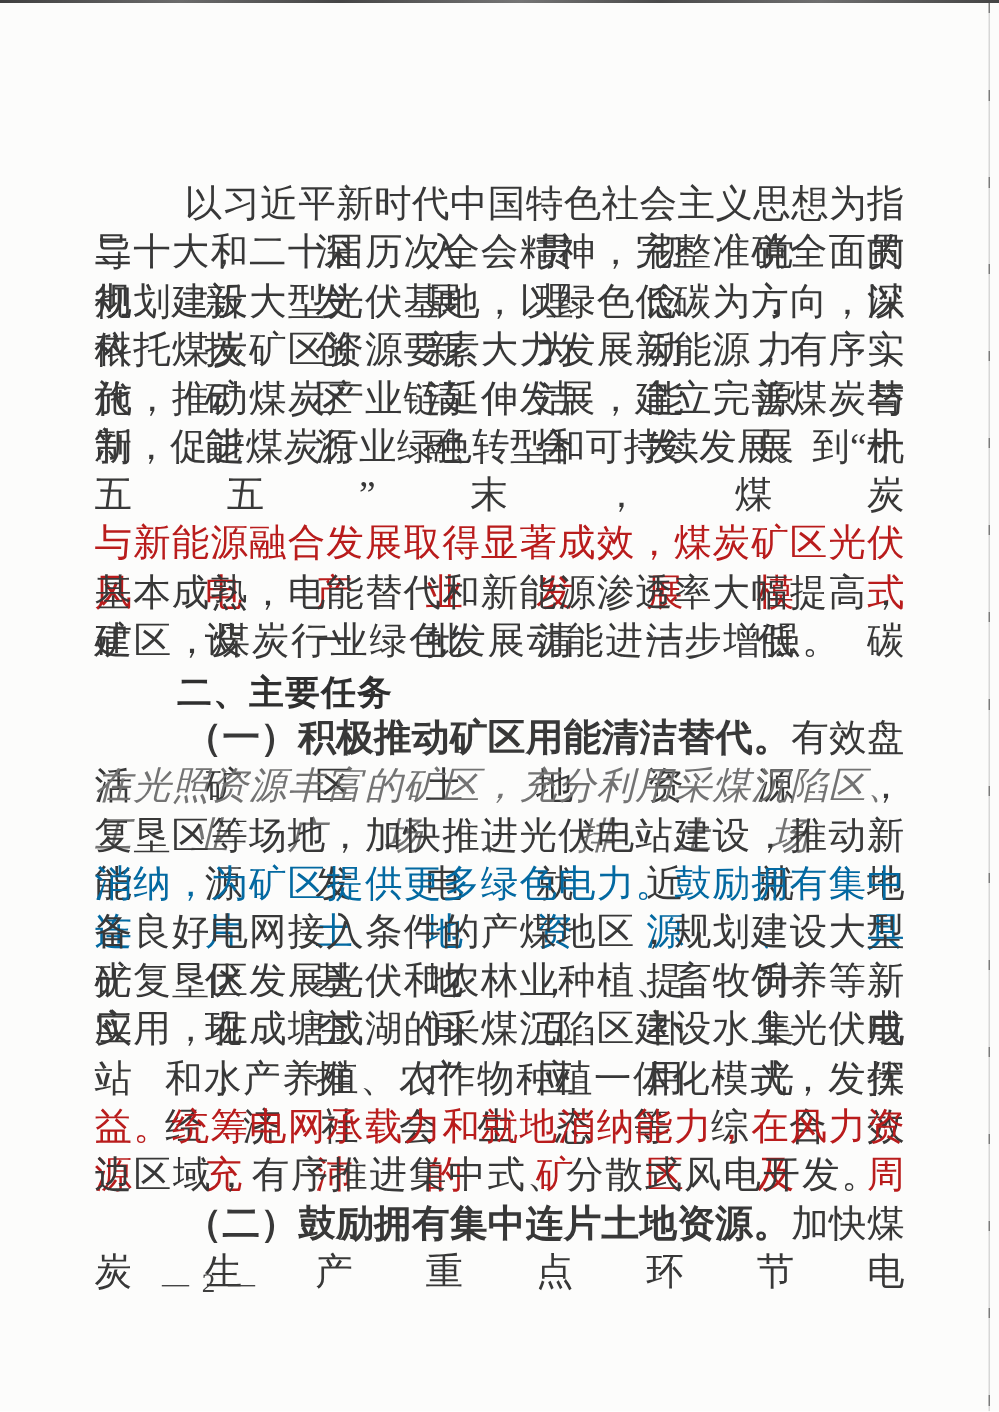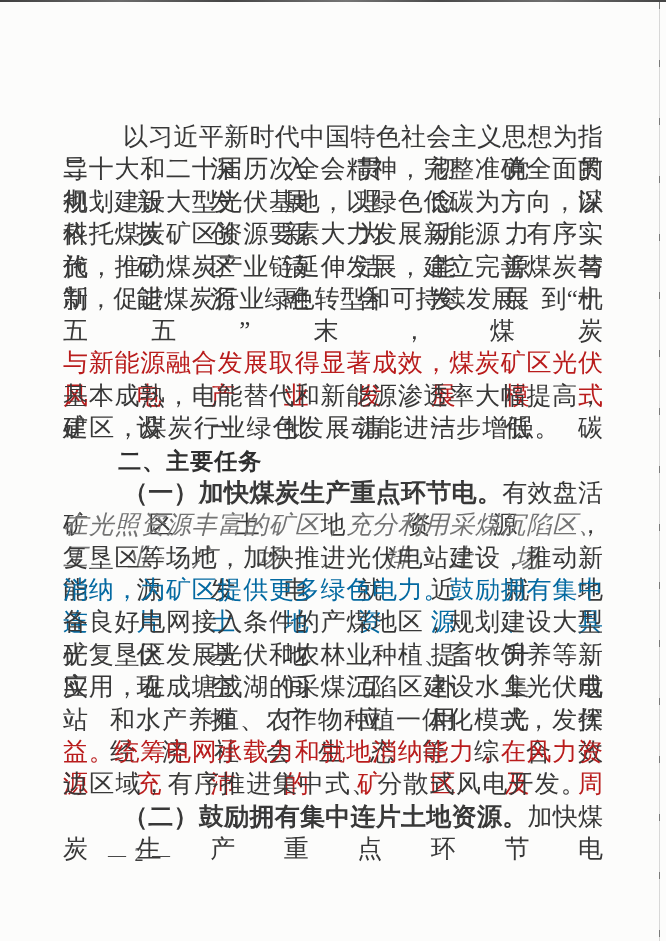"（一）加快煤炭生产重点环节电。" span.seg-bold { text: 加快煤炭生产重点环节电 -> 积极推动矿区用能清洁替代 }
